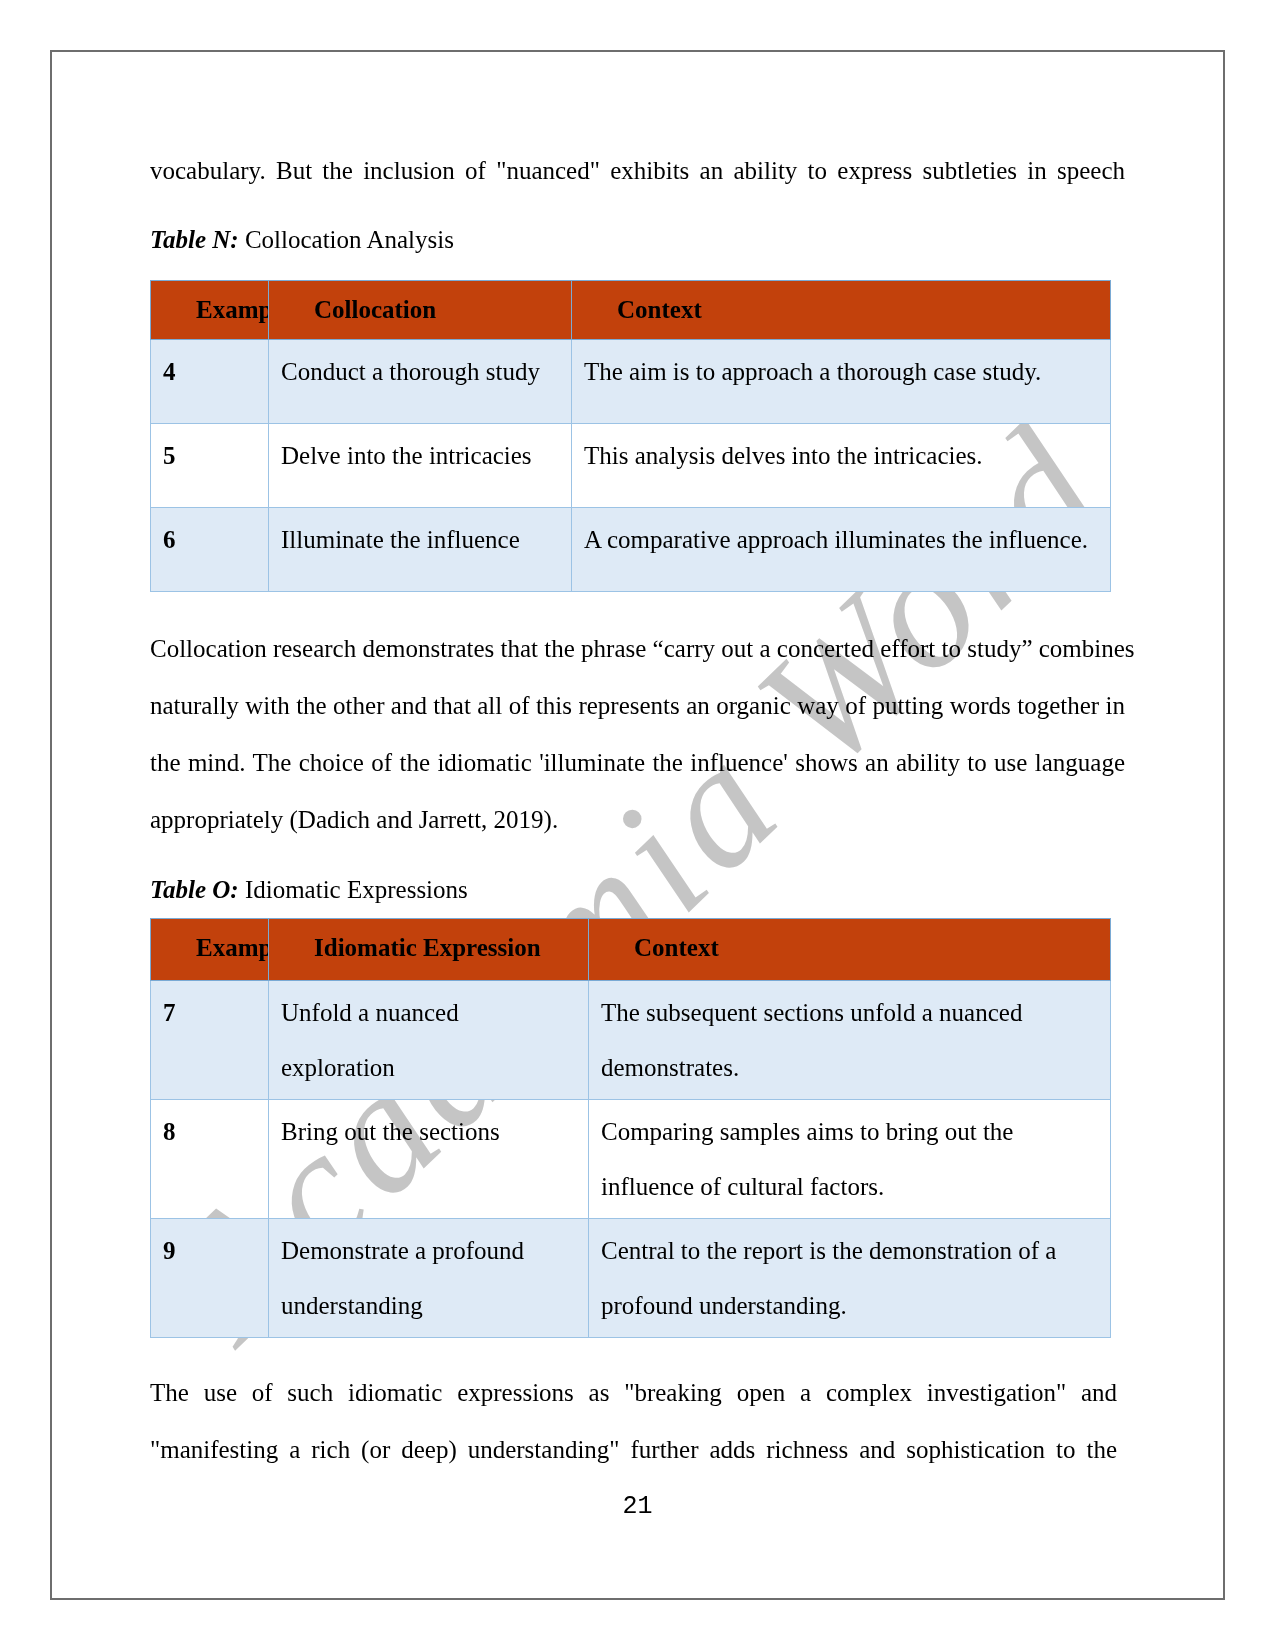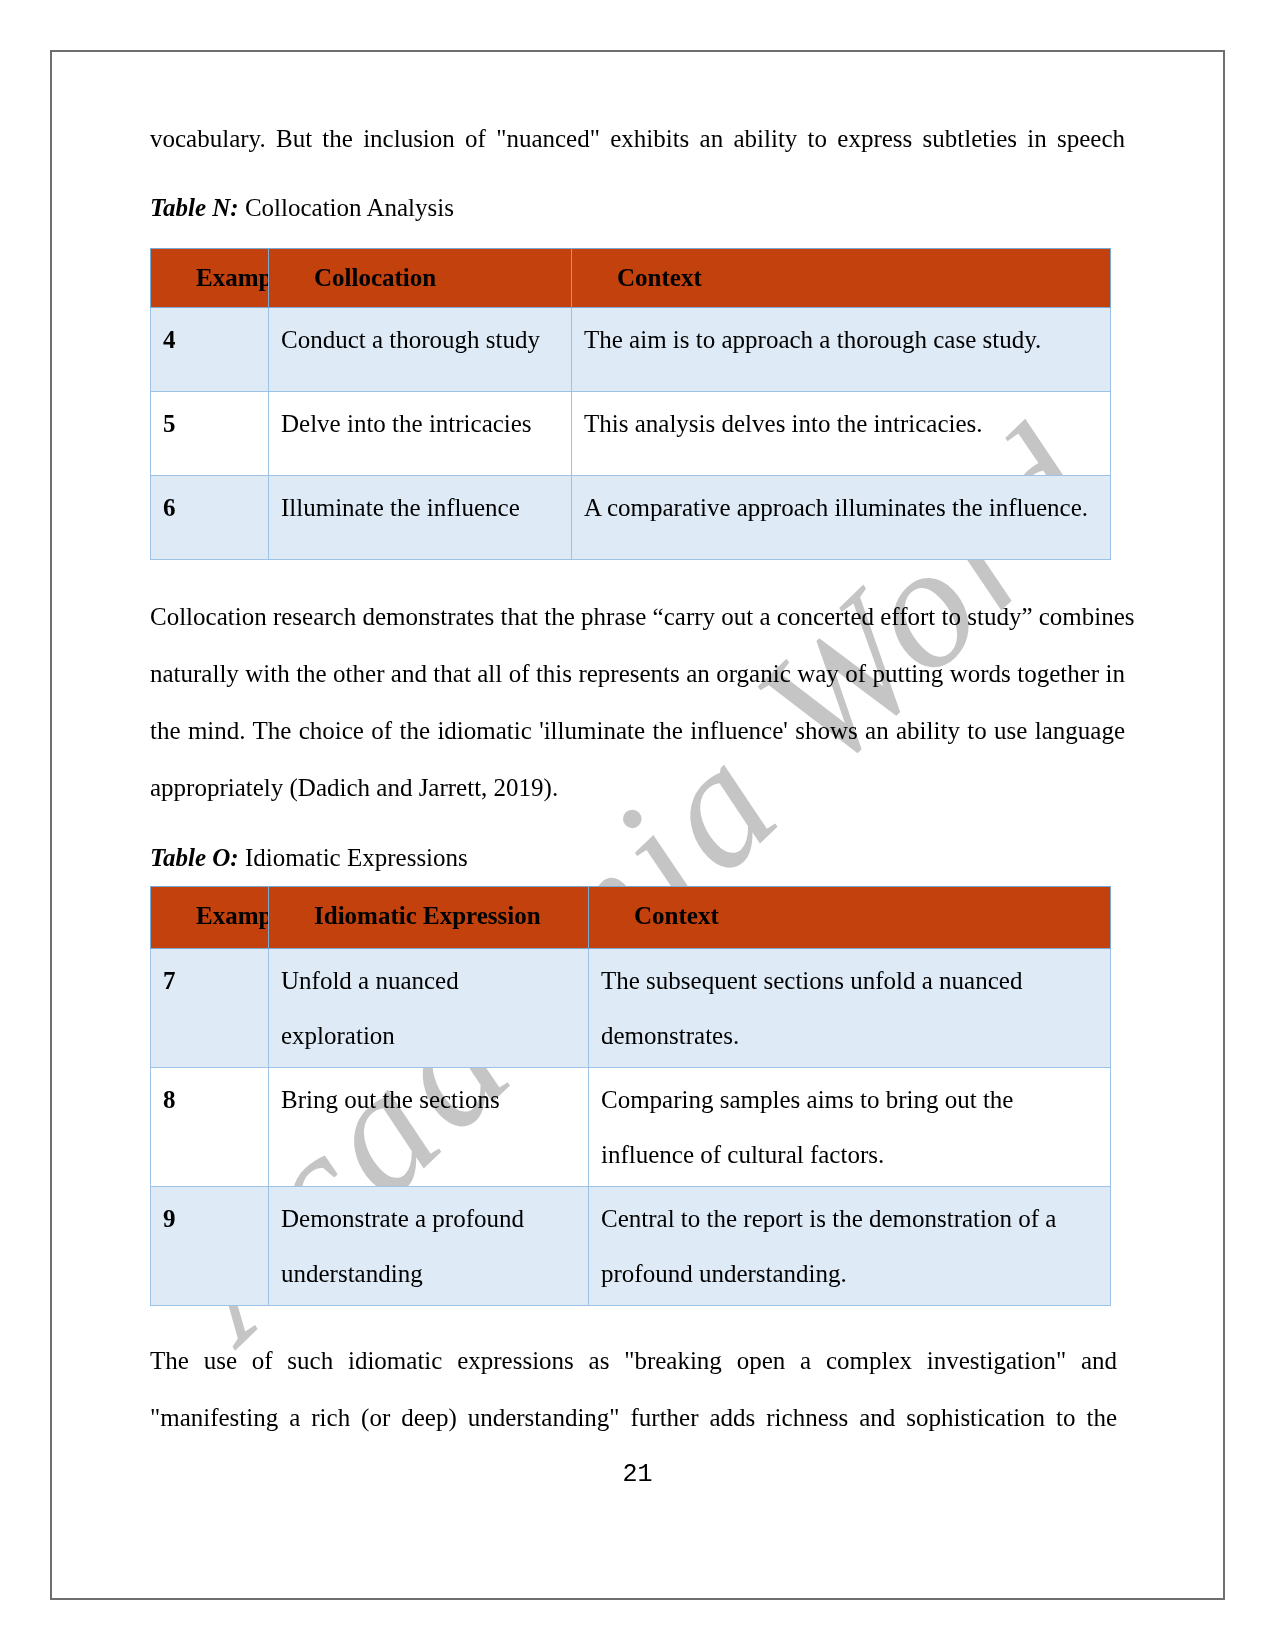"vocabulary. But the inclusion of" .content { top: 110px -> 142px }
